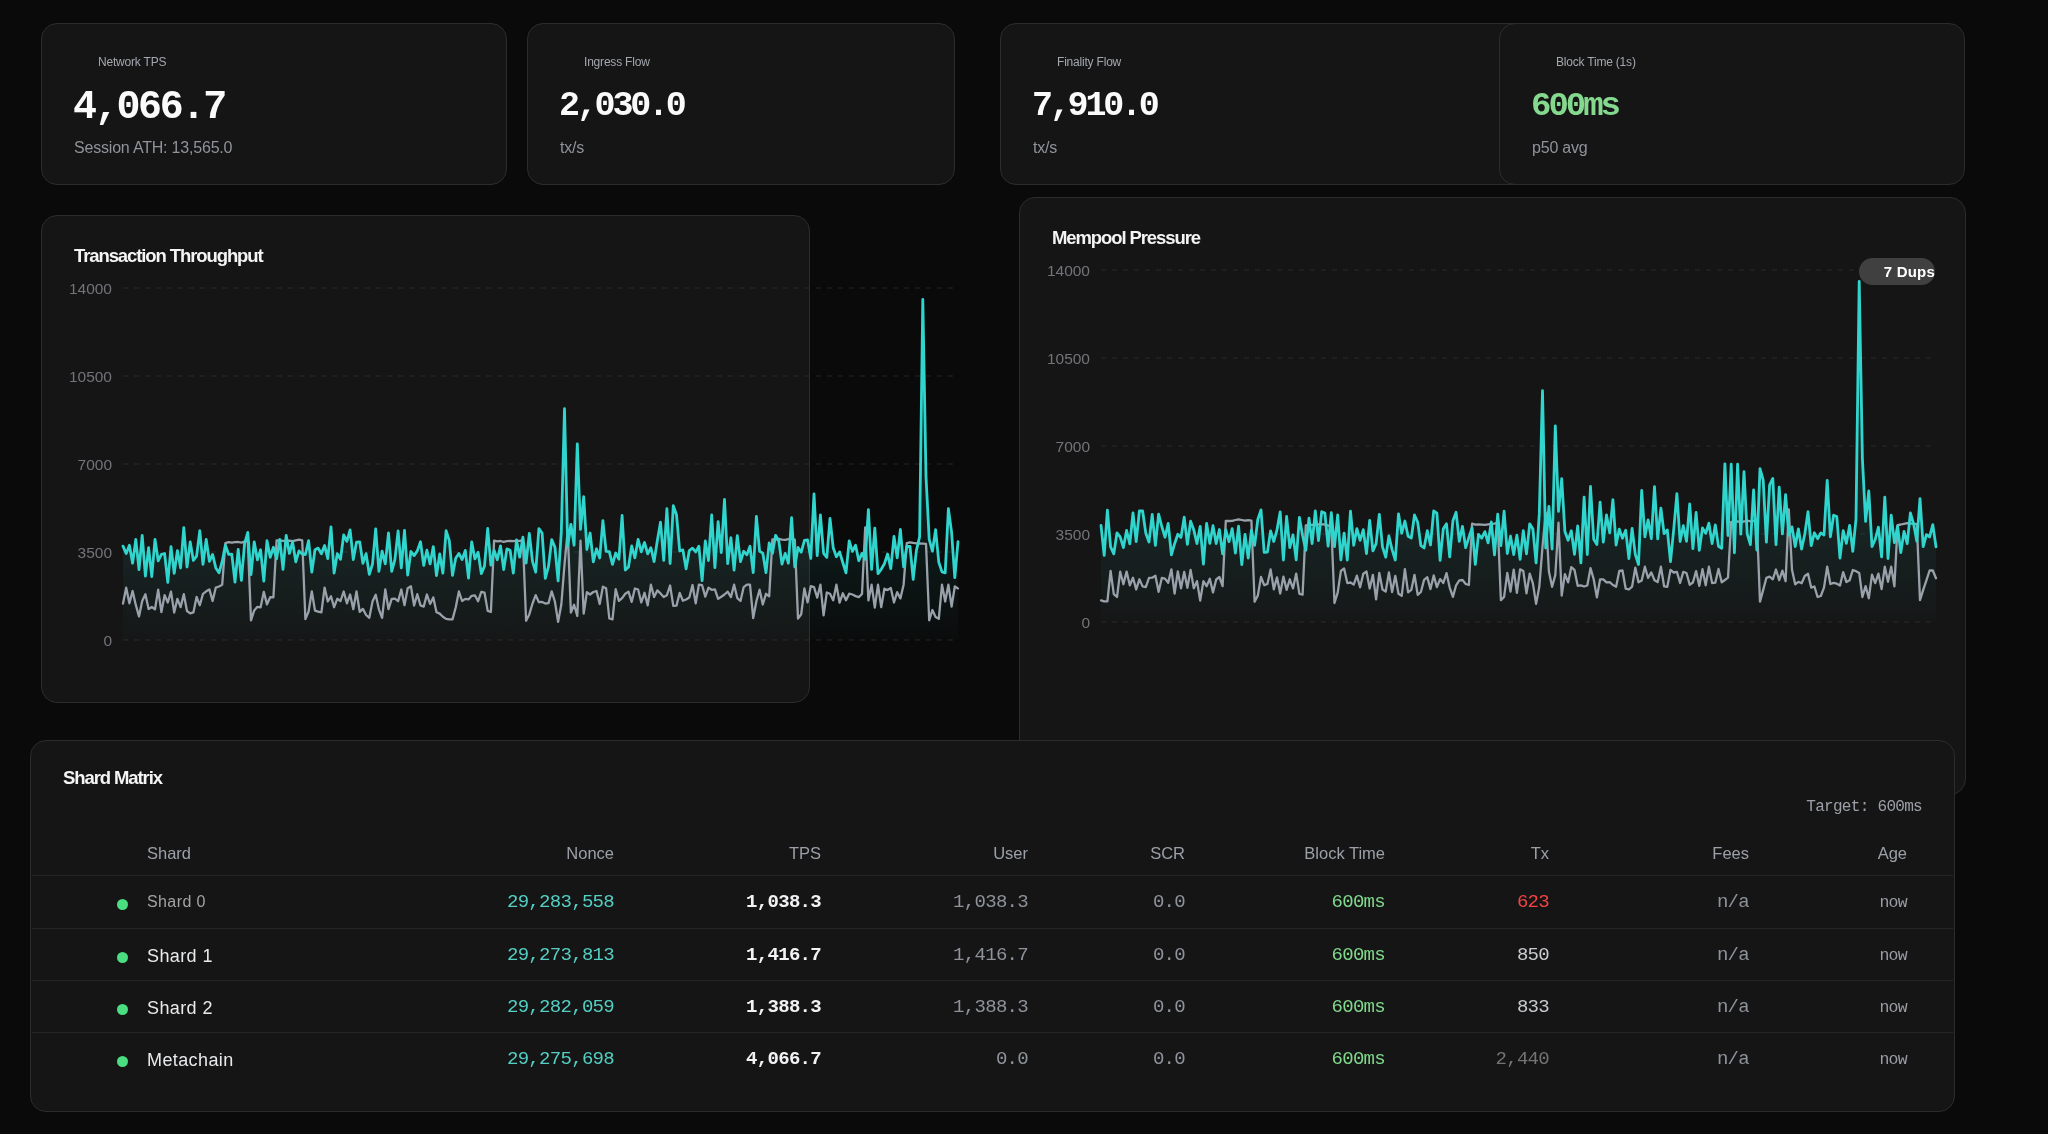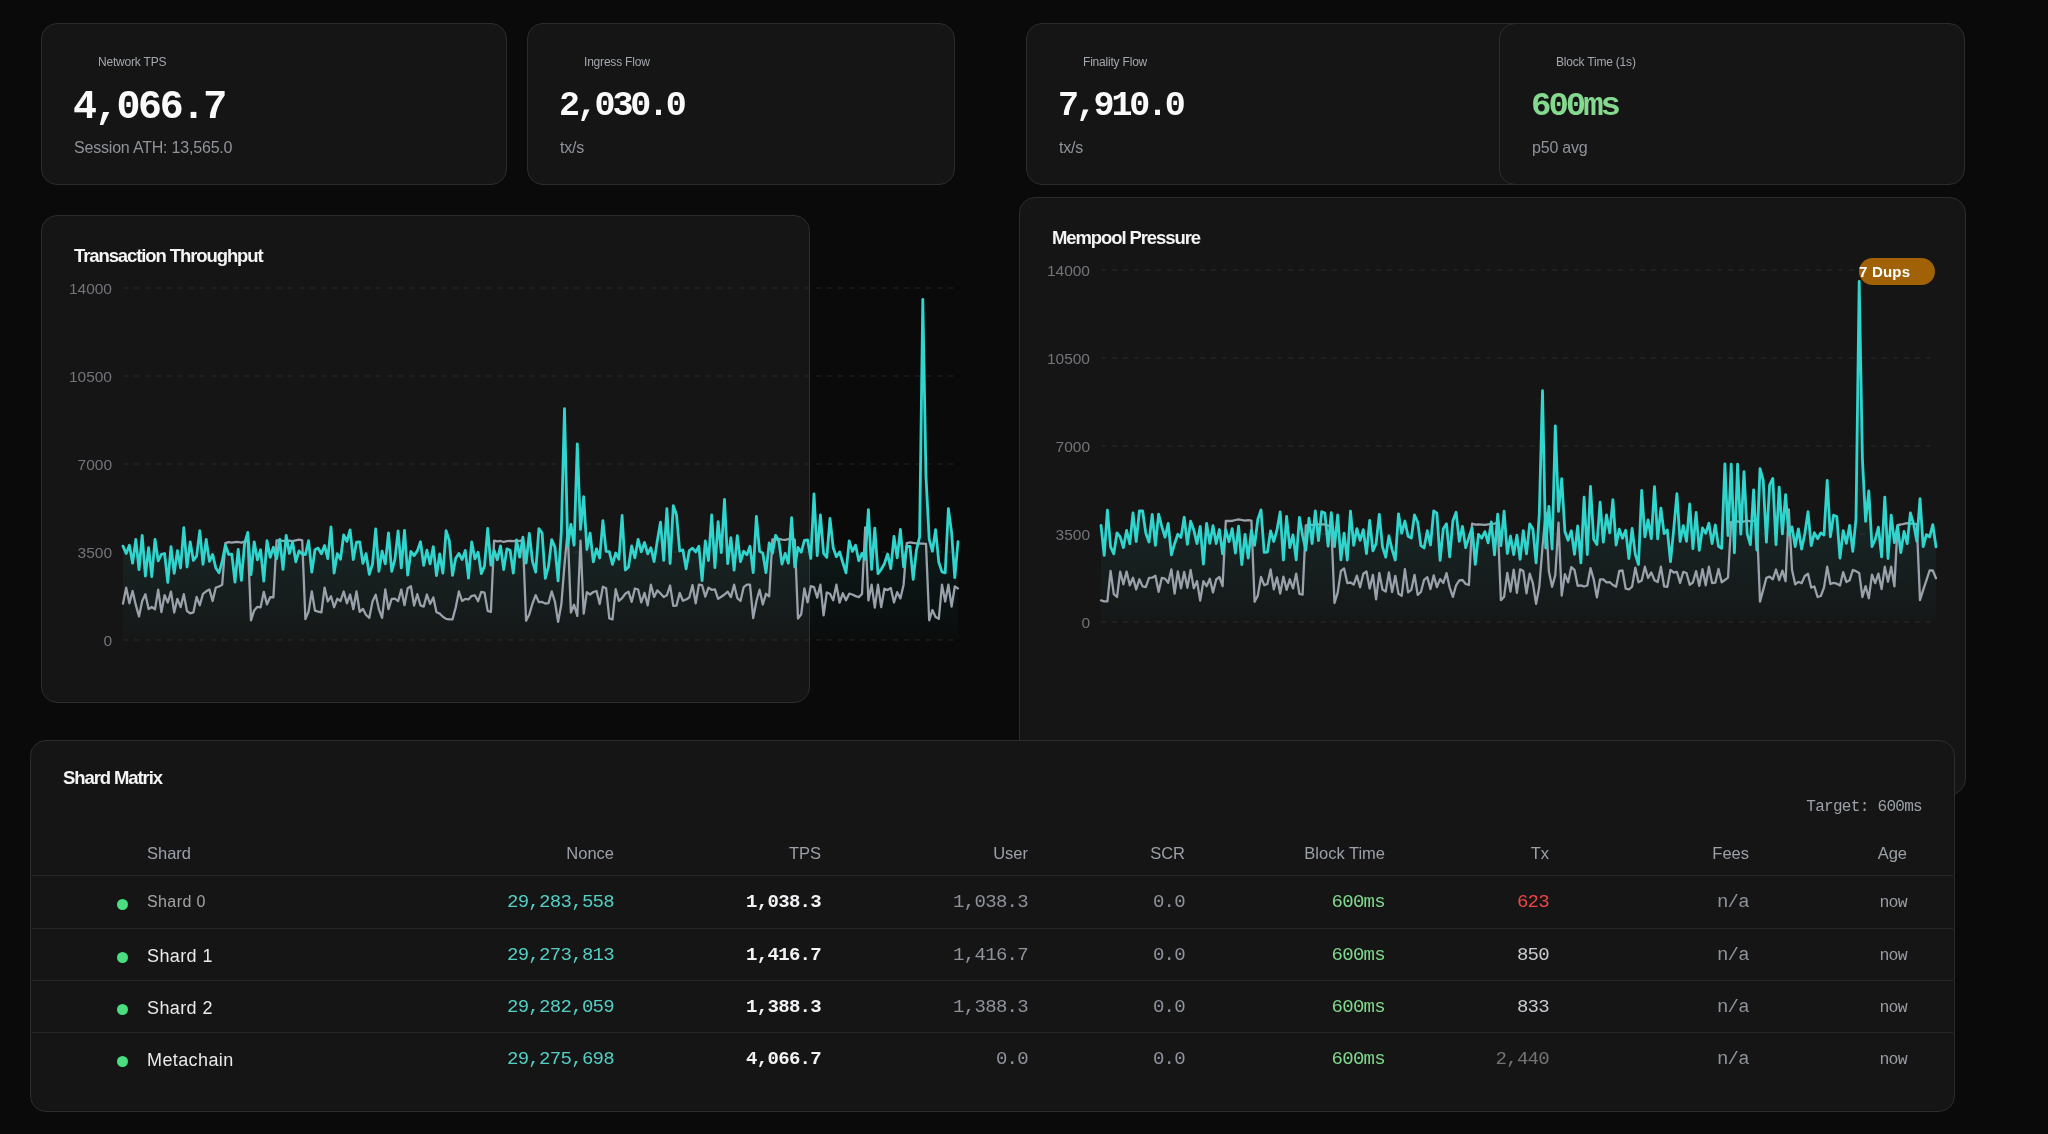"Finality Flow" div.card { left: 1026px -> 1000px }
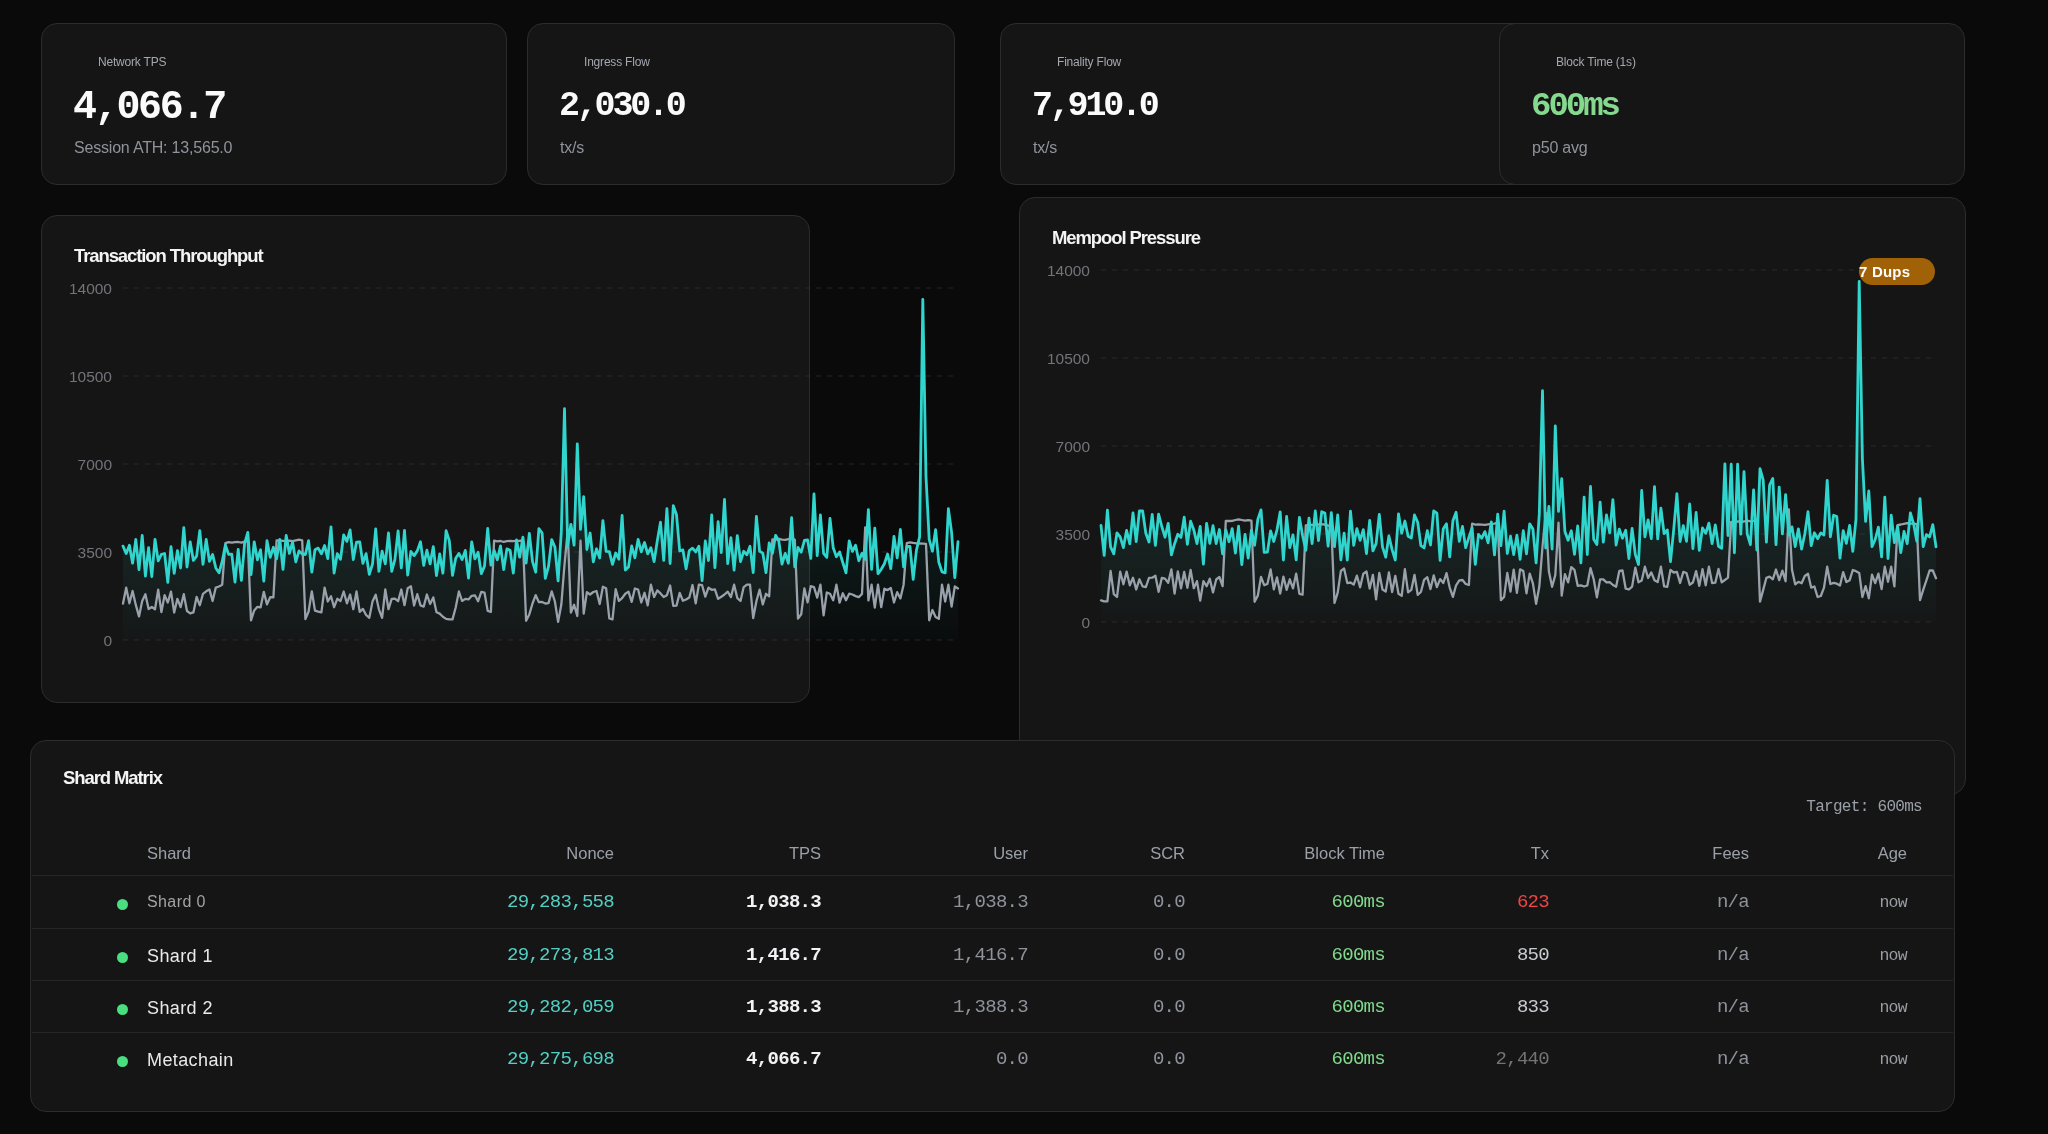"7 Dups" .badge { background: #a16207 -> #404040; text-align: left -> right }
